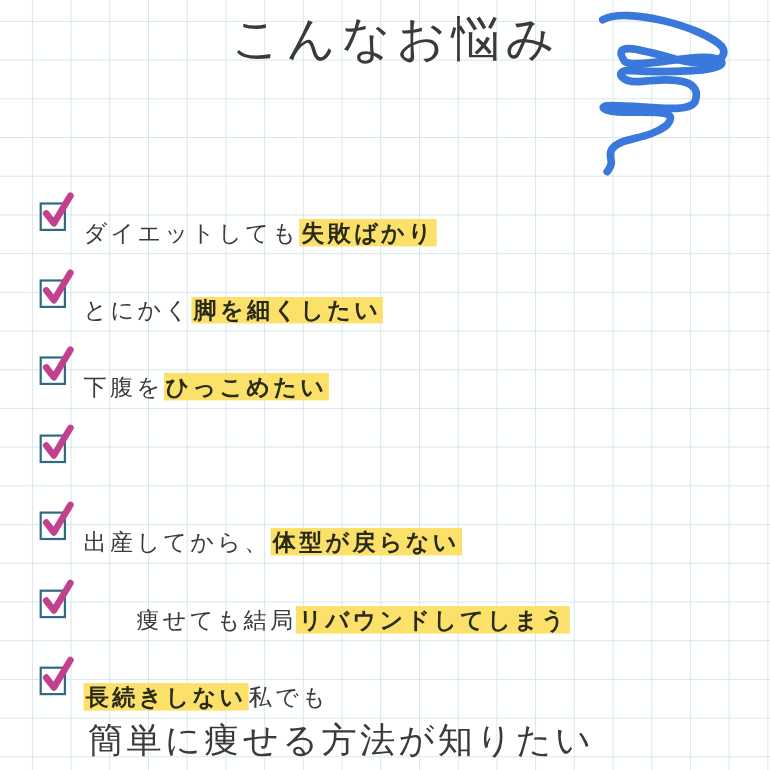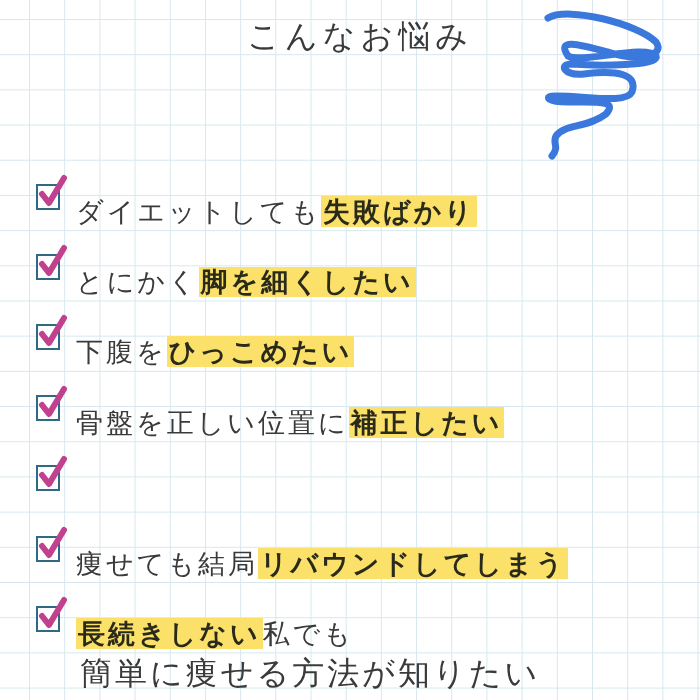"こんなお悩み" .title { font-size: 32px -> 44px }
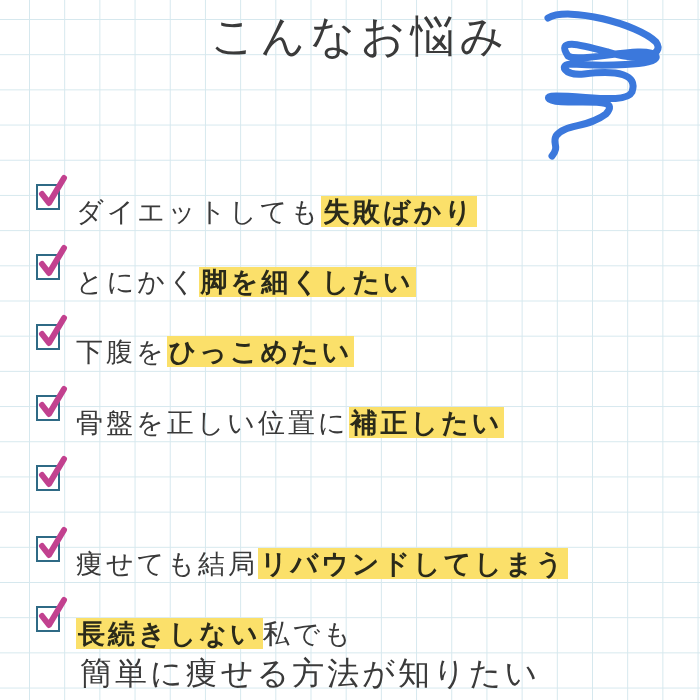"ダイエットしても失敗ばかり" .text { font-size: 27px -> 21px }
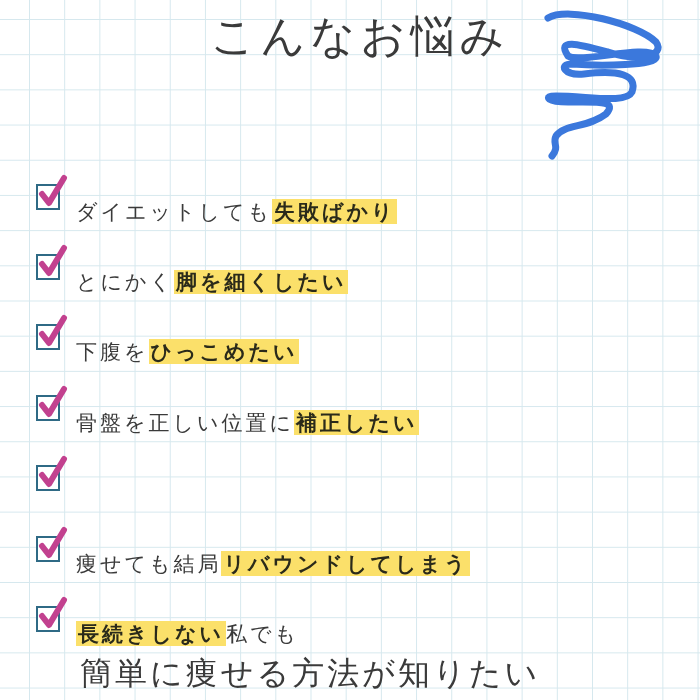"骨盤を正しい位置に補正したい" span.text { html: <span><span>骨盤を正しい位置に</span><span>補正したい</span></span> -> none }
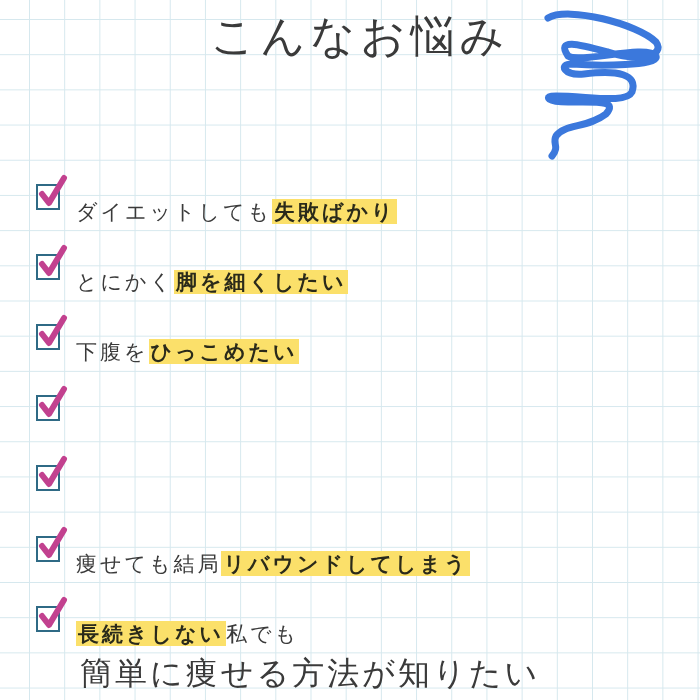"出産してから、体型が戻らない" span.text { html: none -> <span><span>出産してから、</span><span>体型が戻らない</span></span> }
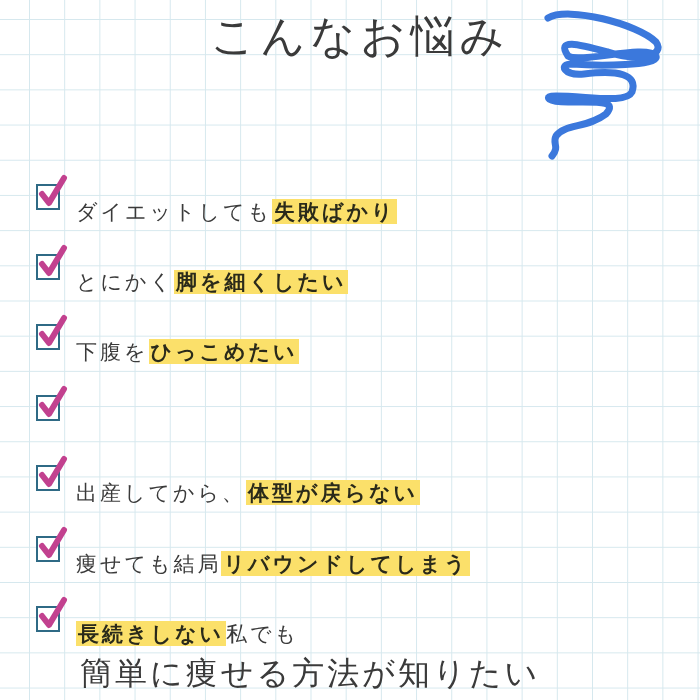"痩せても結局リバウンドしてしまう" div.row { gap: none -> 48px }
